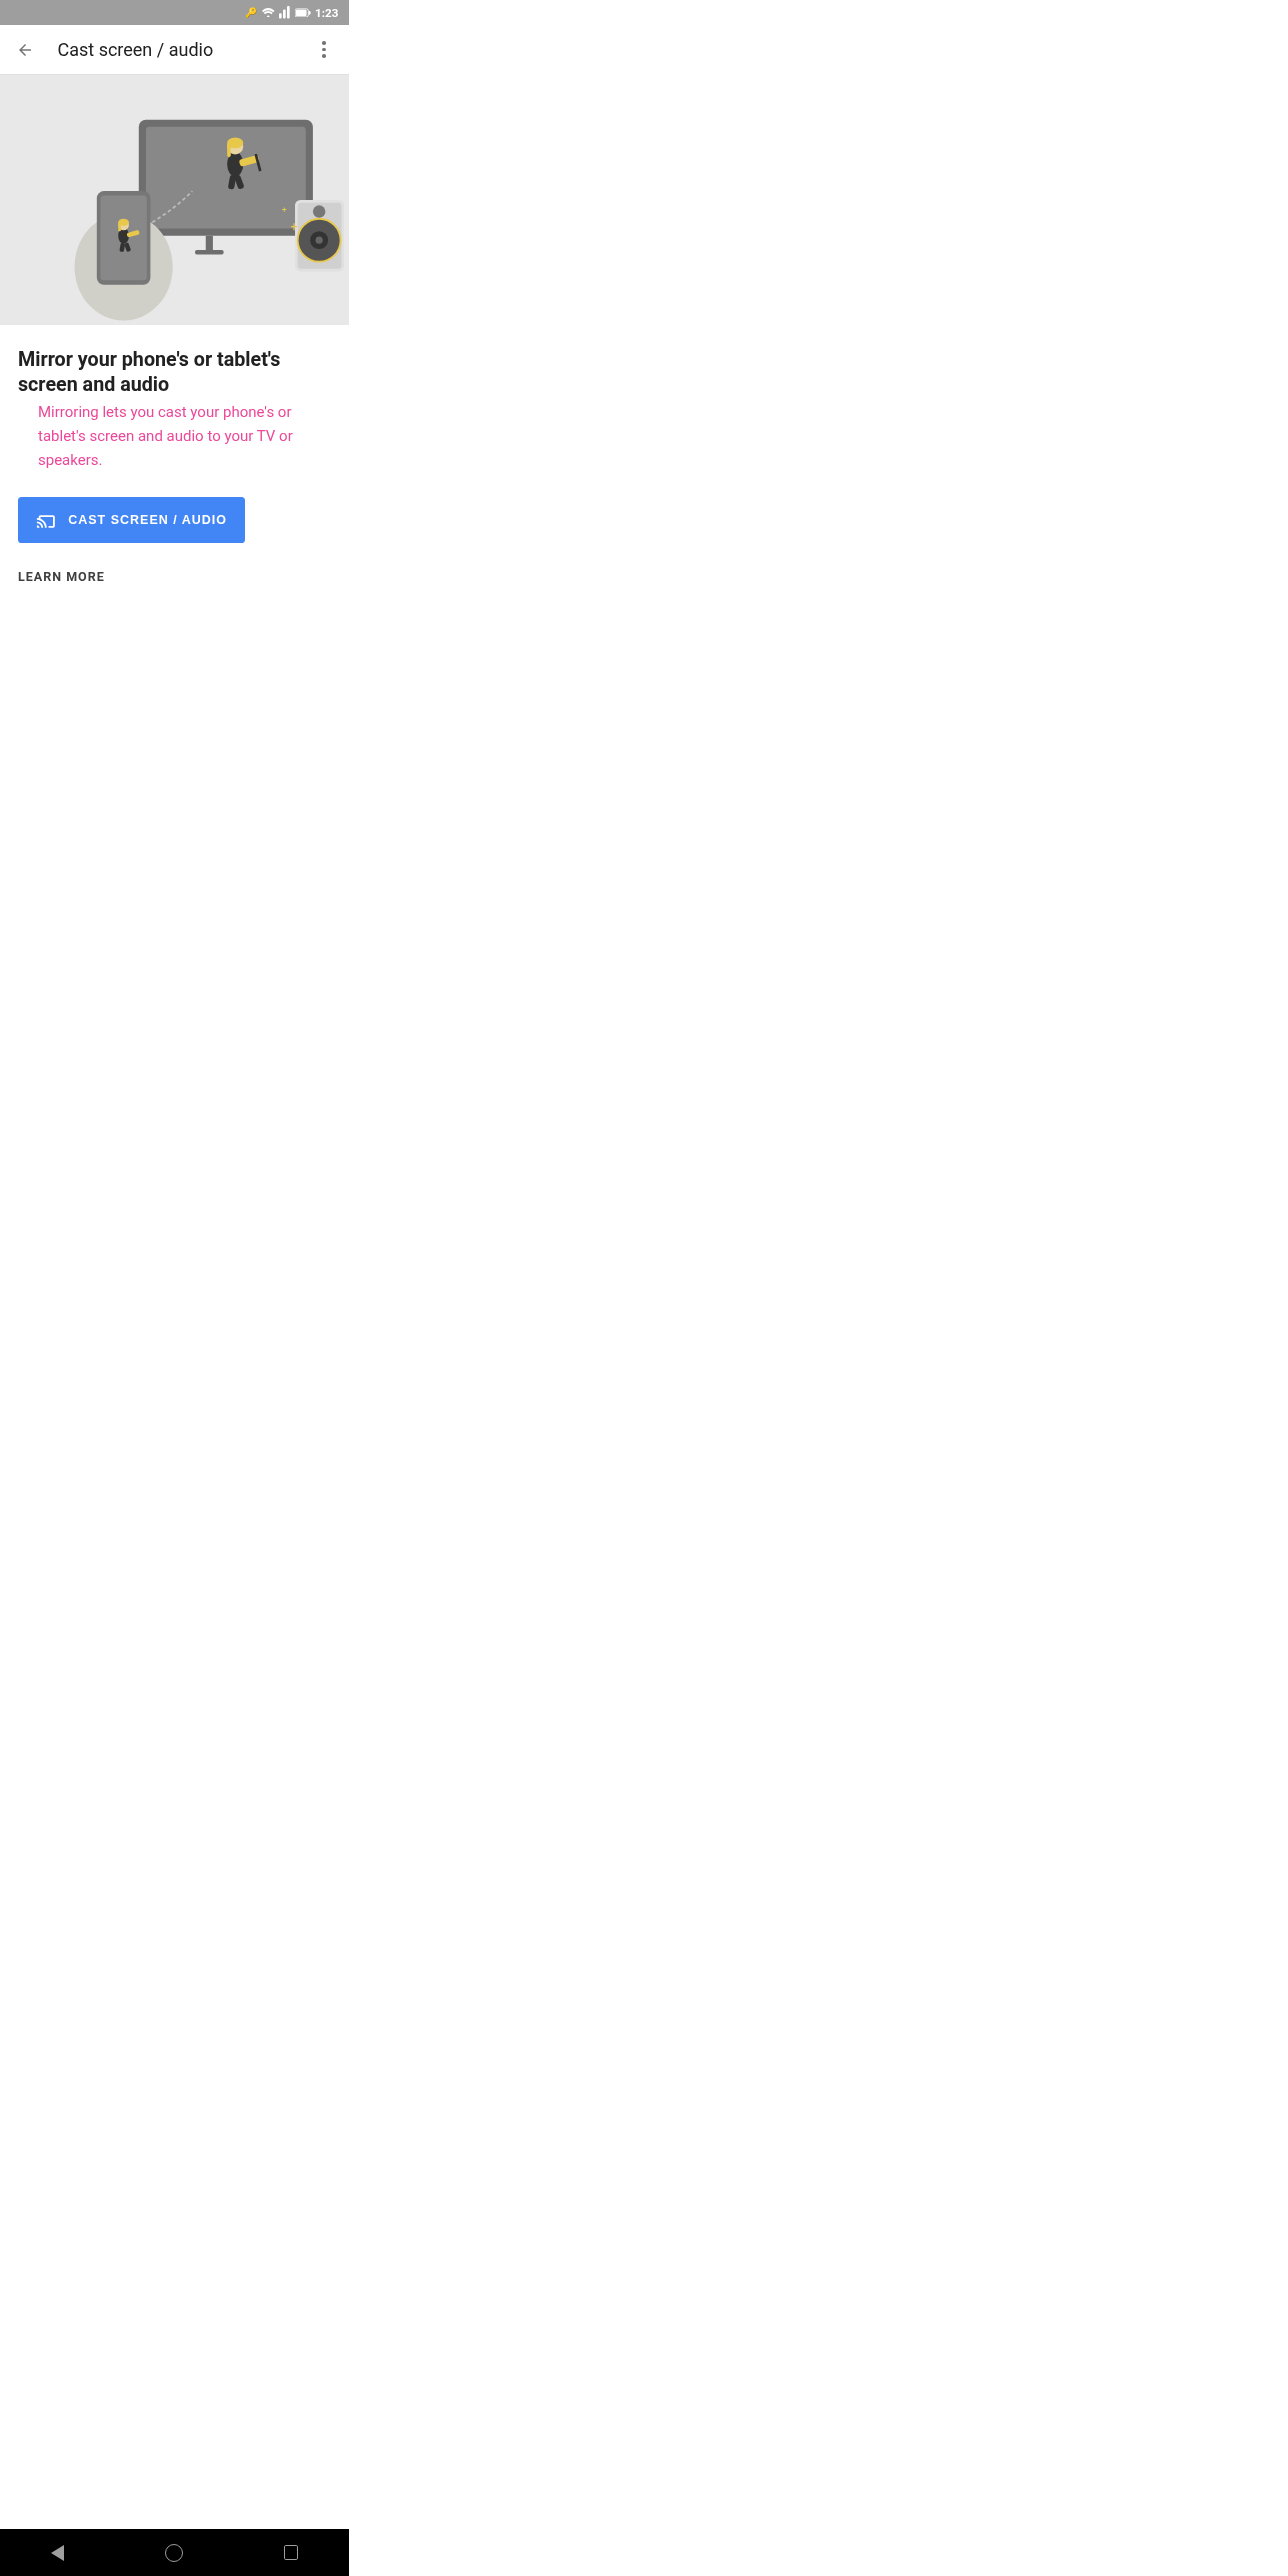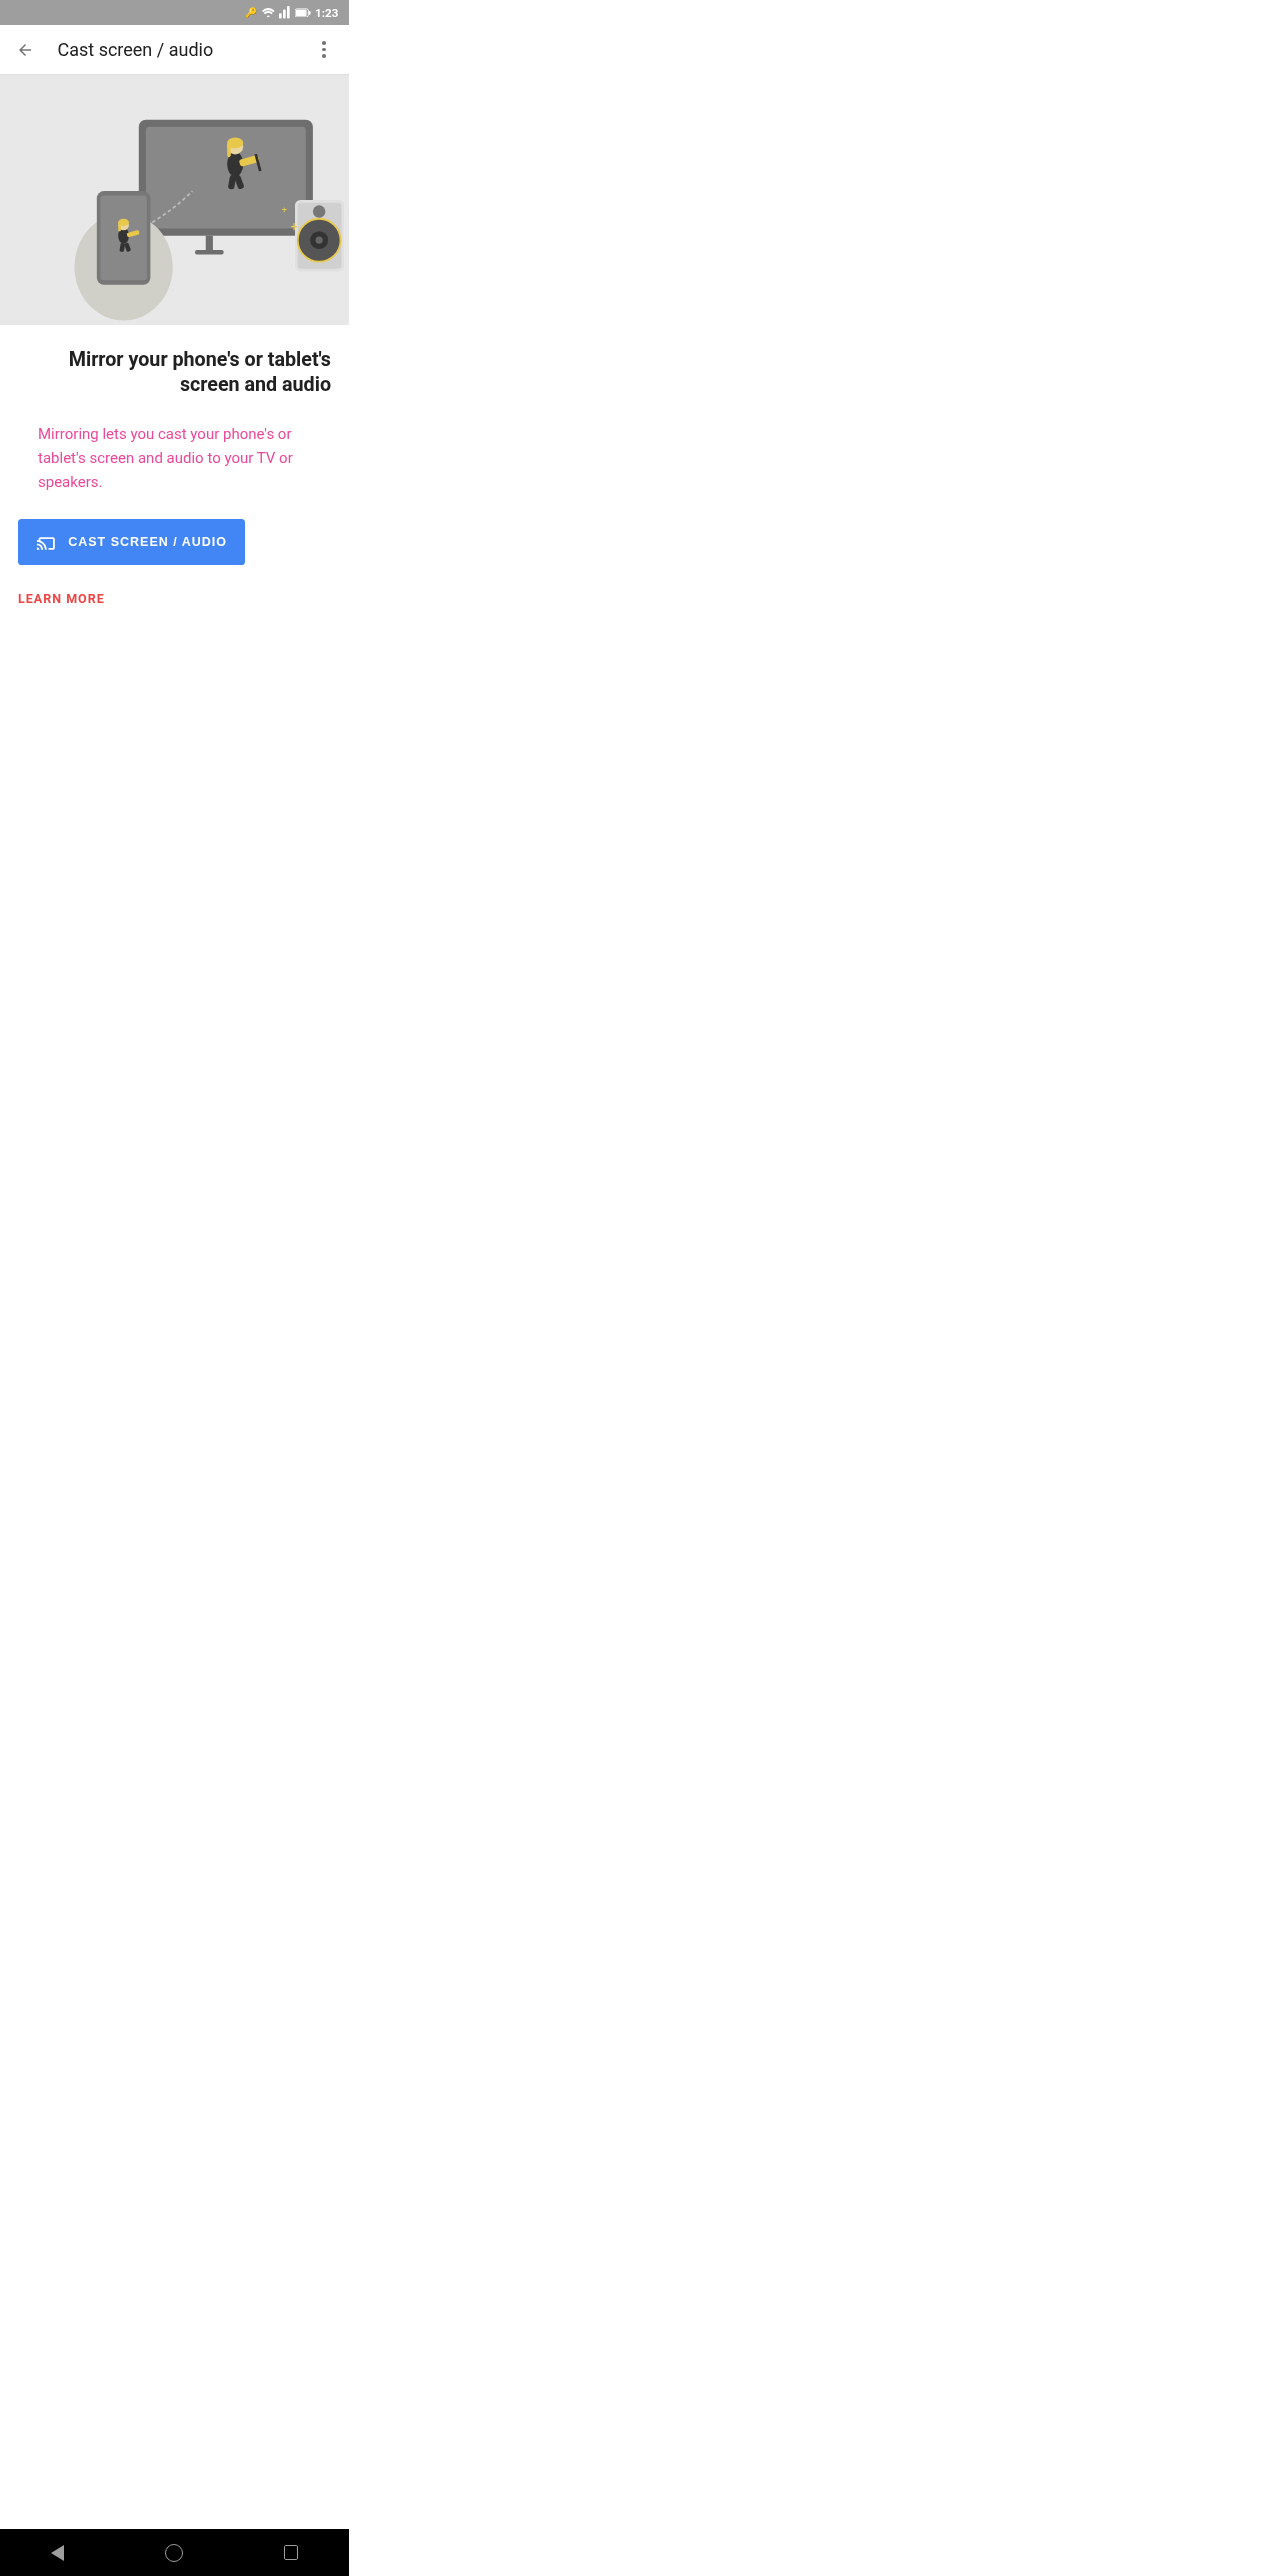"Mirror your phone's or tablet's" .main-heading { margin-bottom: 24px -> 2px; text-align: right -> none }
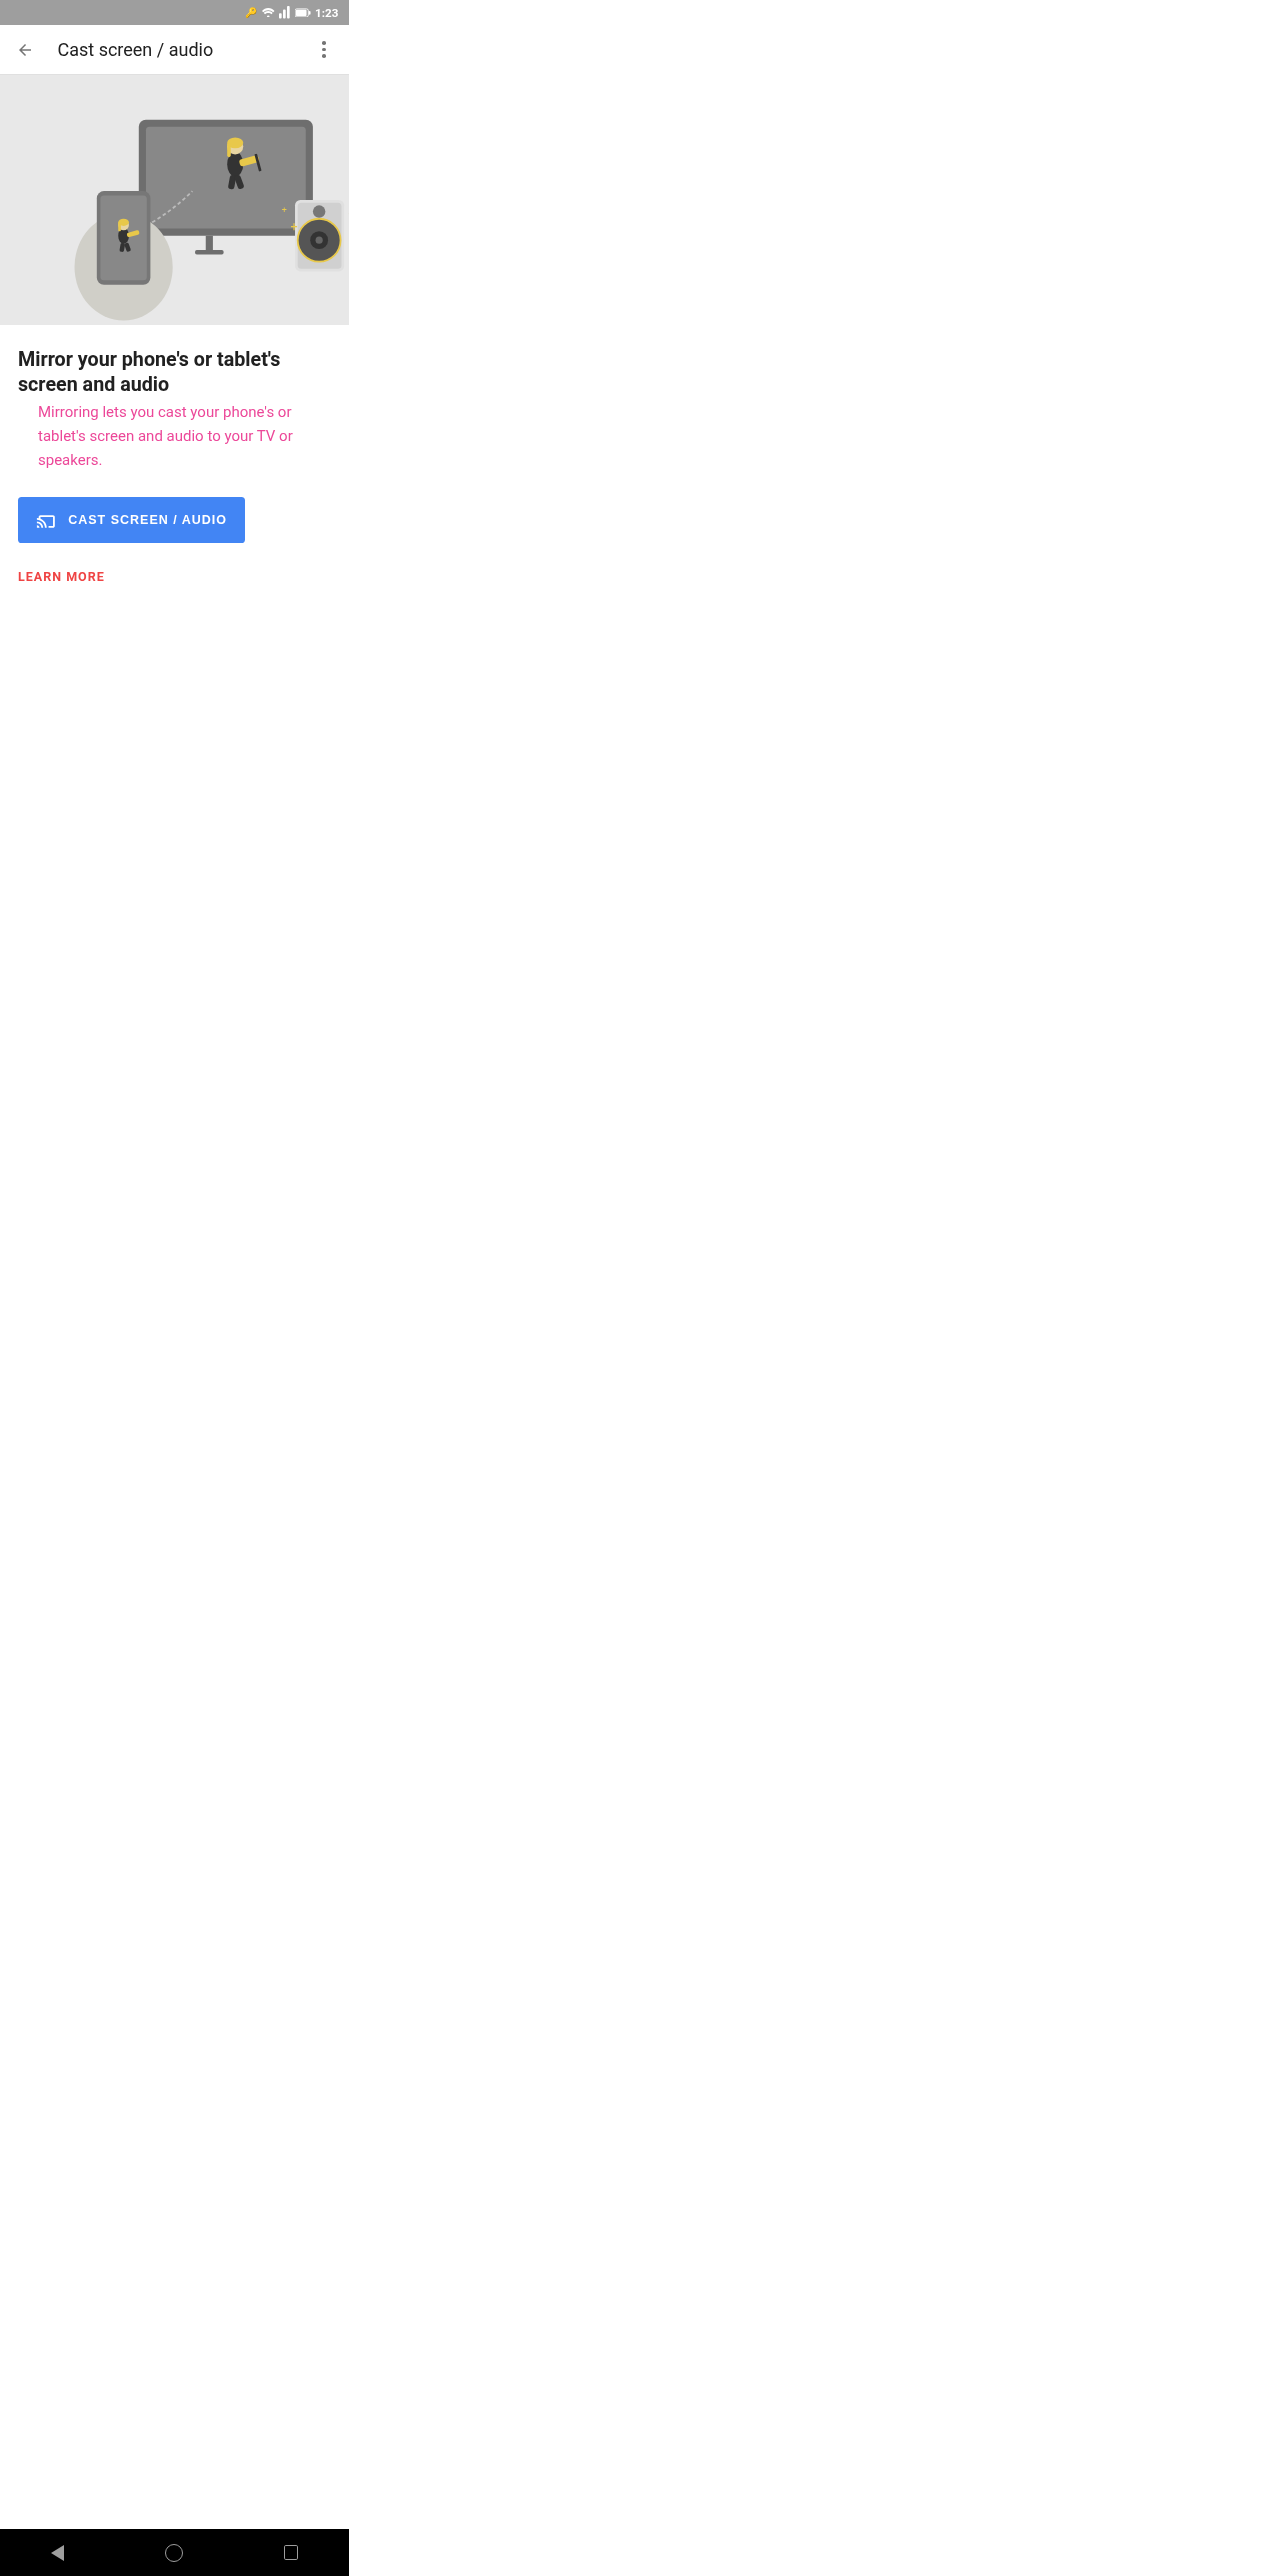"LEARN MORE" .learn-more { color: #ef4444 -> #404040 }
